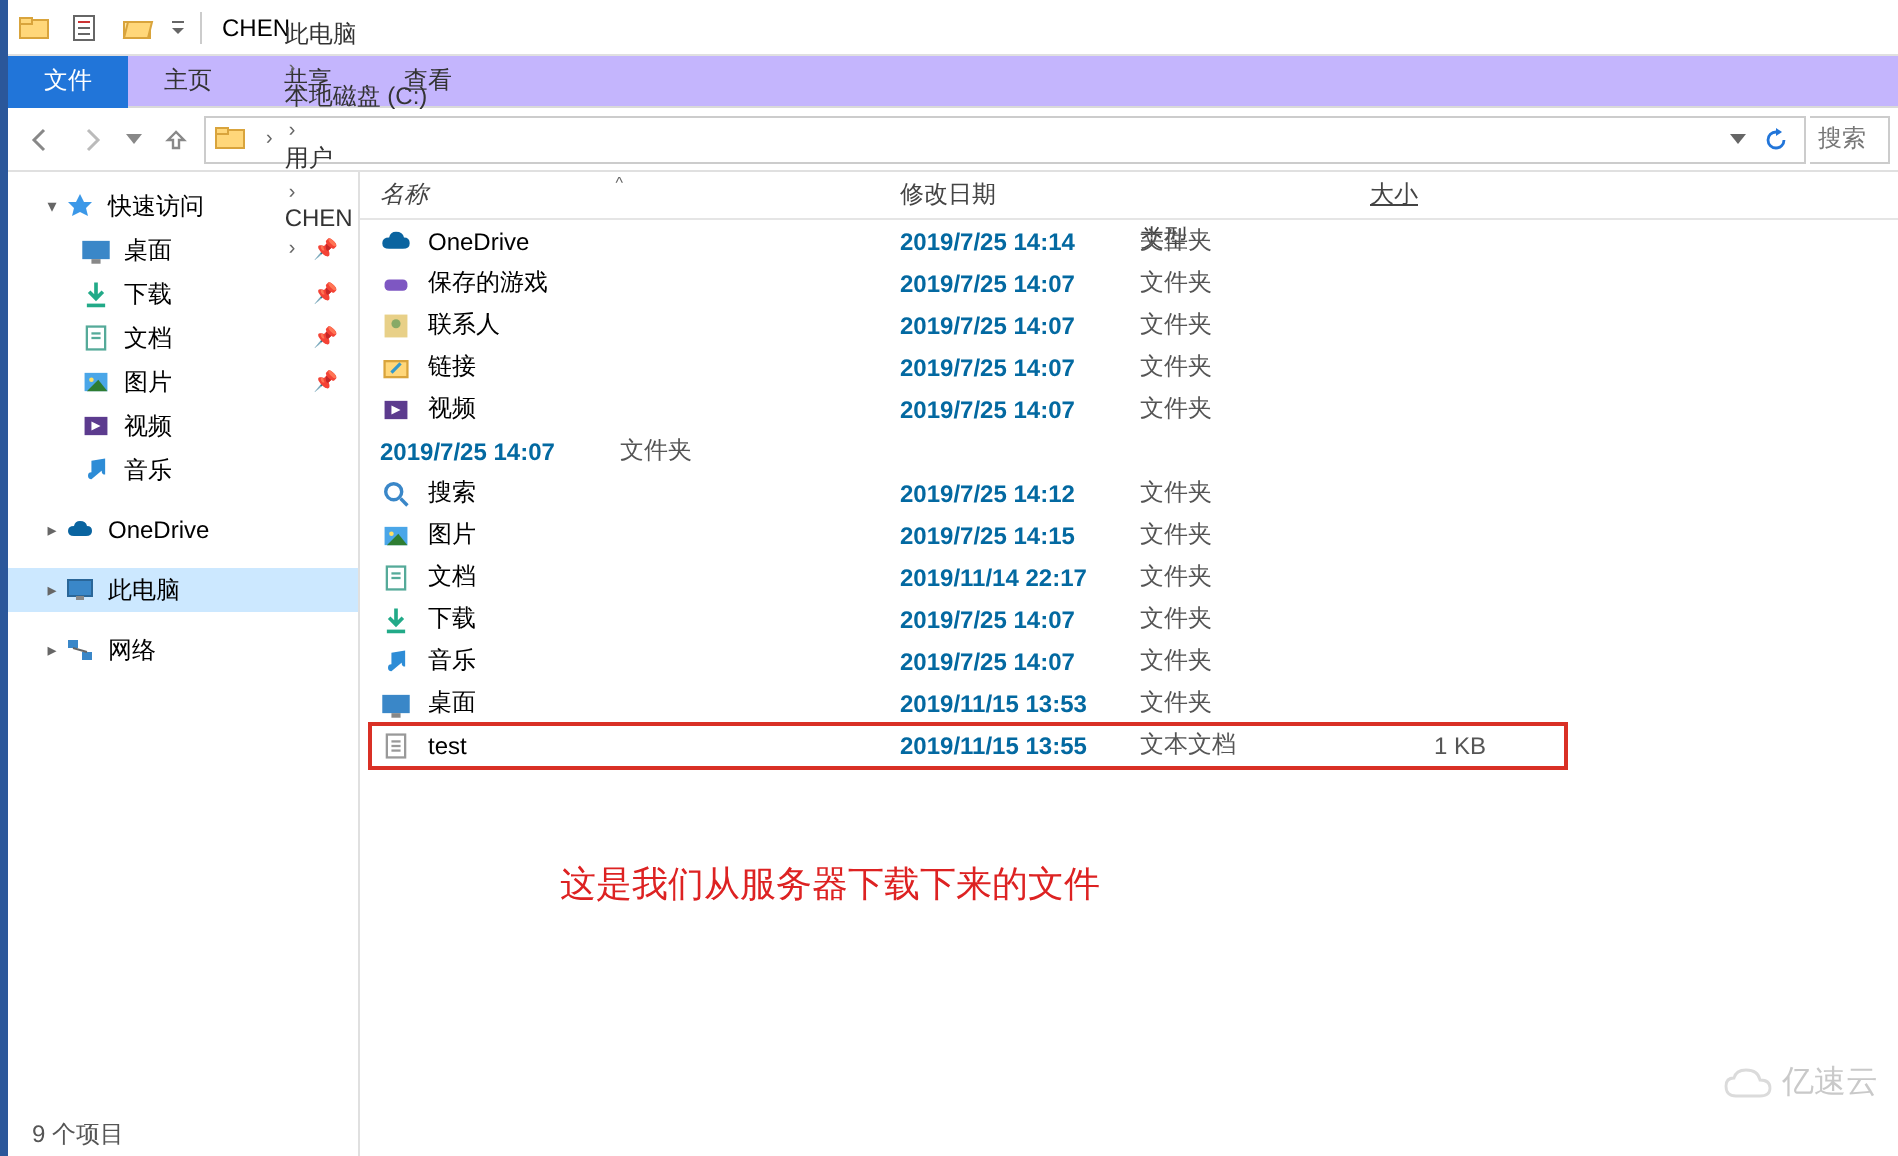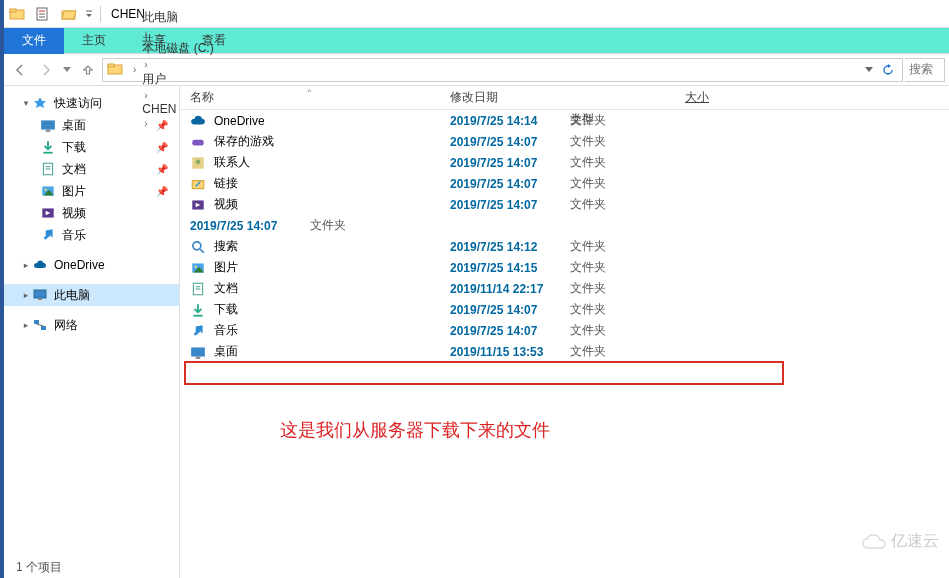"文件" .ribbon { background: #5eead4 -> #c4b5fd }
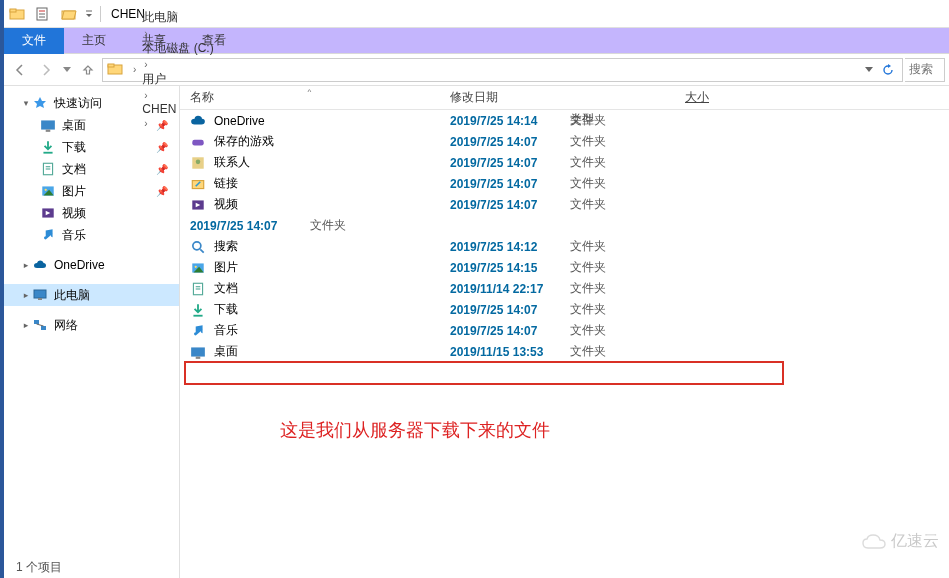"名称" .col-name { font-style: none -> italic }
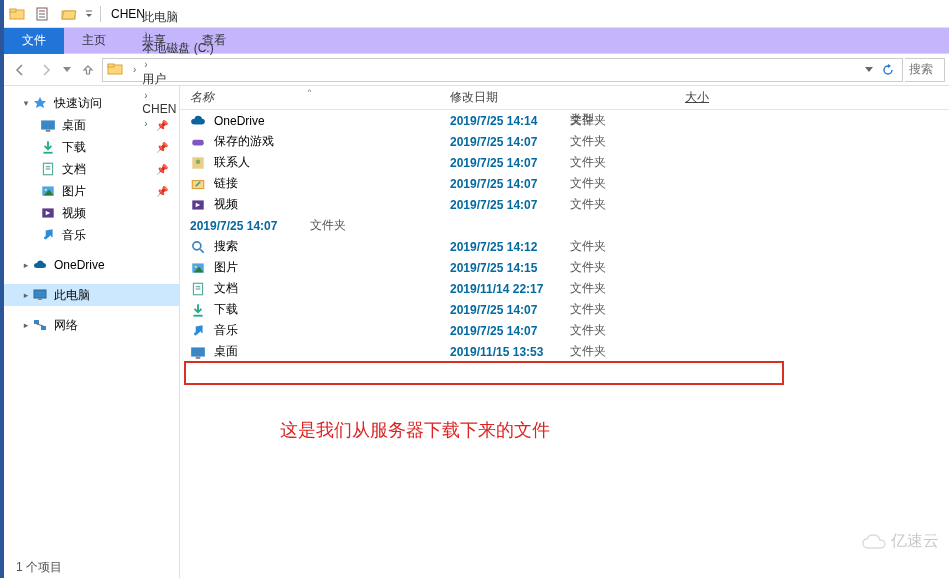"test" div.row { html: none -> <div> <div> <span> <svg> <rect></rect> <line></line> <line></line> <line></line> </svg> </span> <span>test</span> </div> <div>2019/11/15 13:55</div> <div>文本文档</div> <div>1 KB</div> </div> }
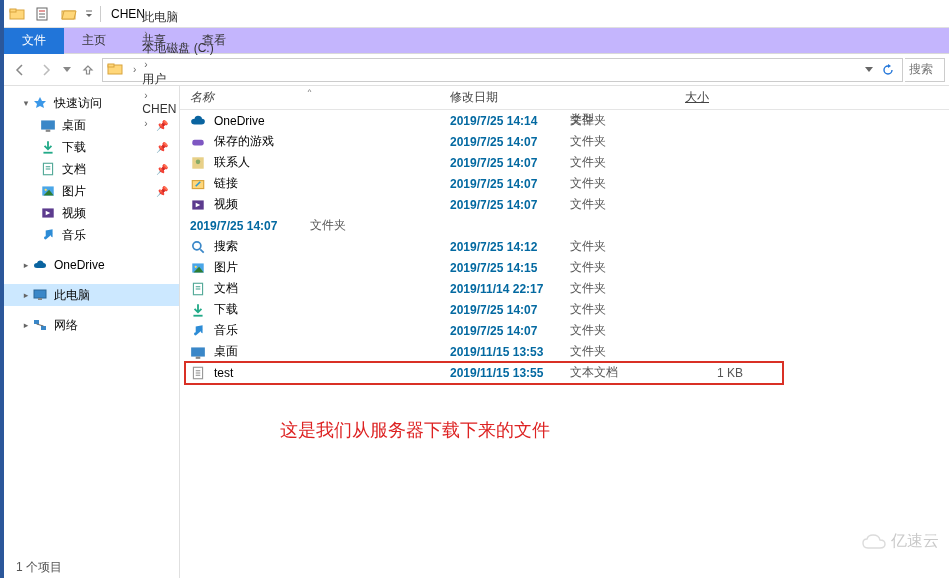"这是我们从服务器下载下来的文件" div.annotation { top: 308px -> 320px }
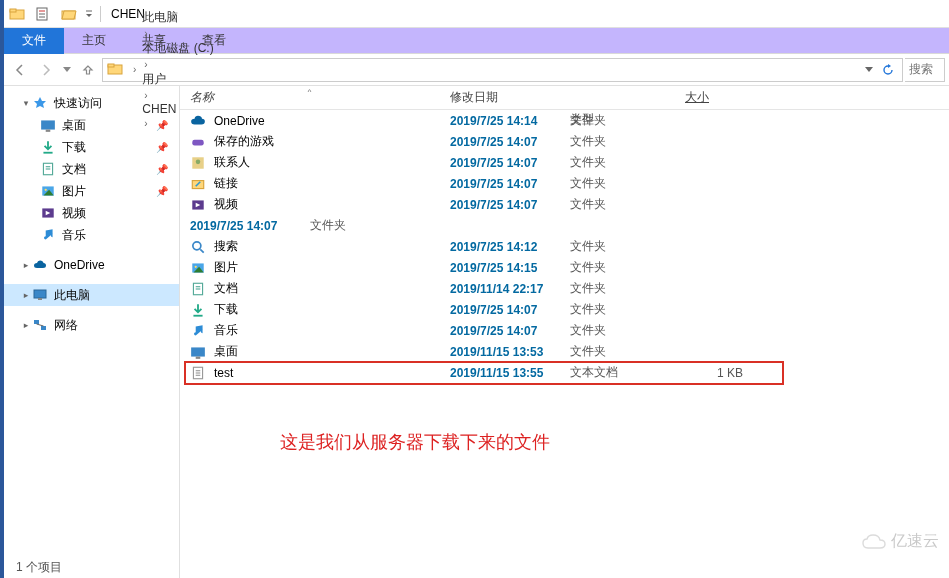"1 个项目" span { text: 1 -> 9 }
